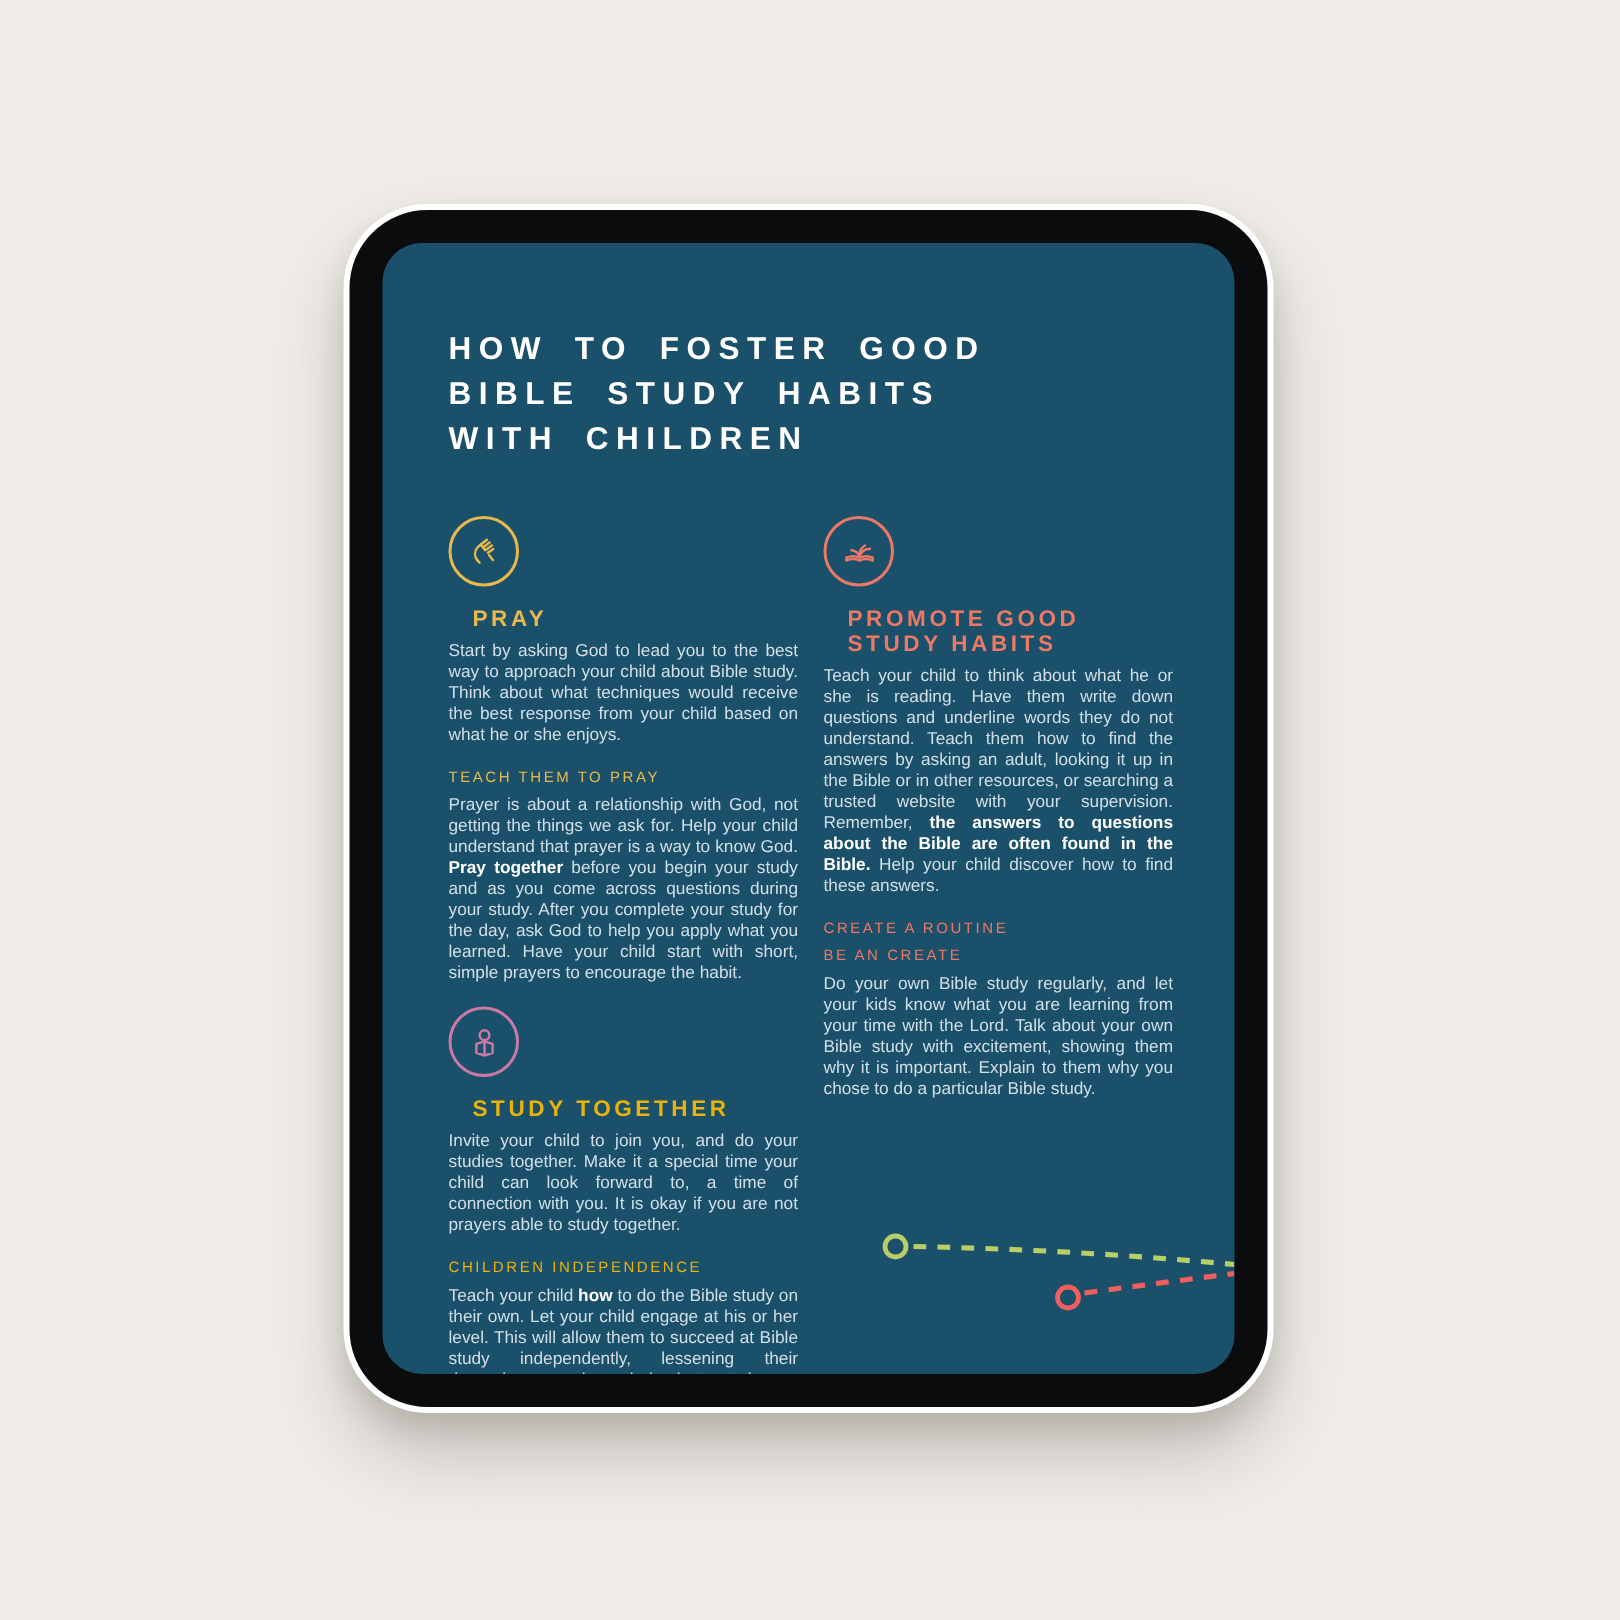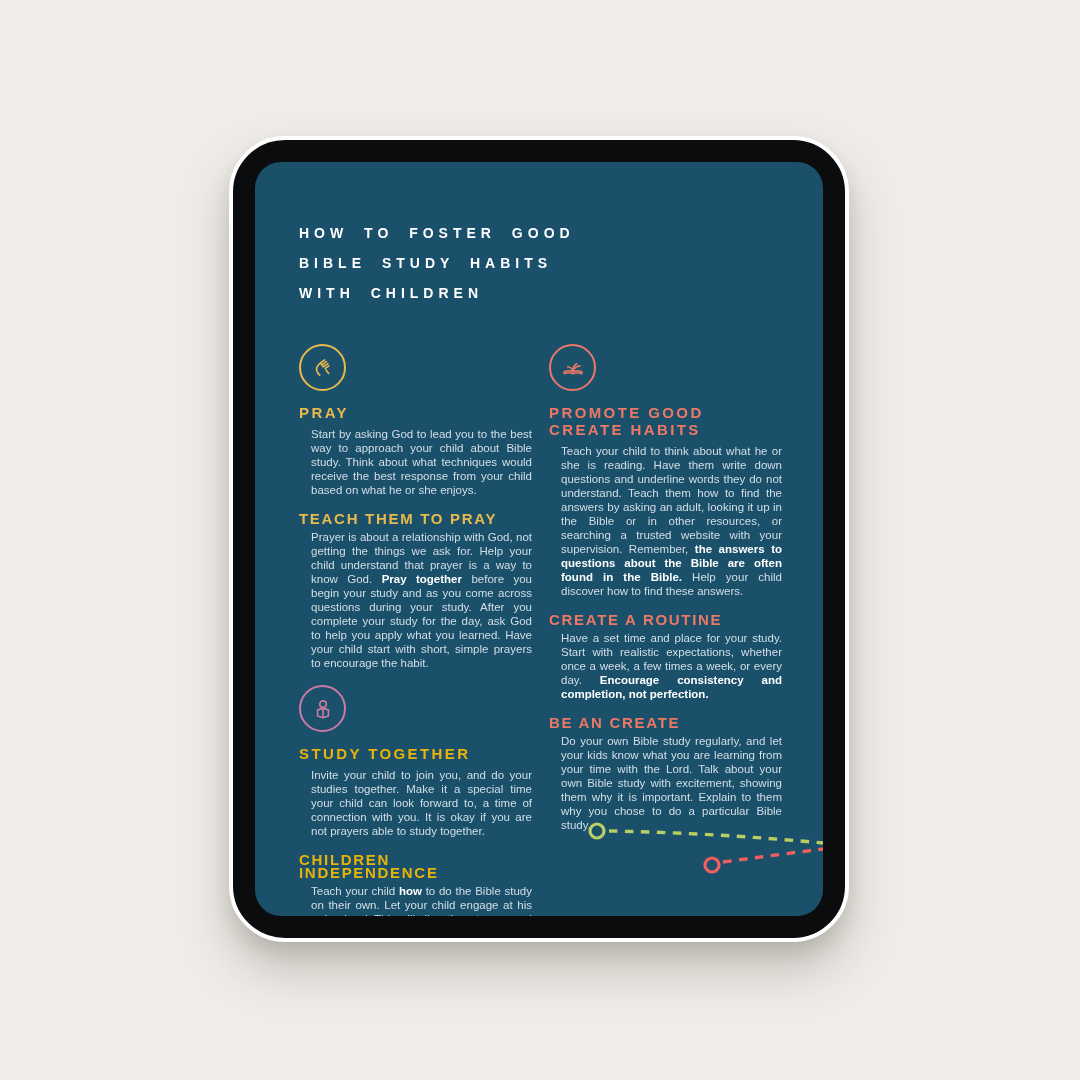"HOW TO FOSTER GOOD" .doc-title { font-size: 14px -> 21px }
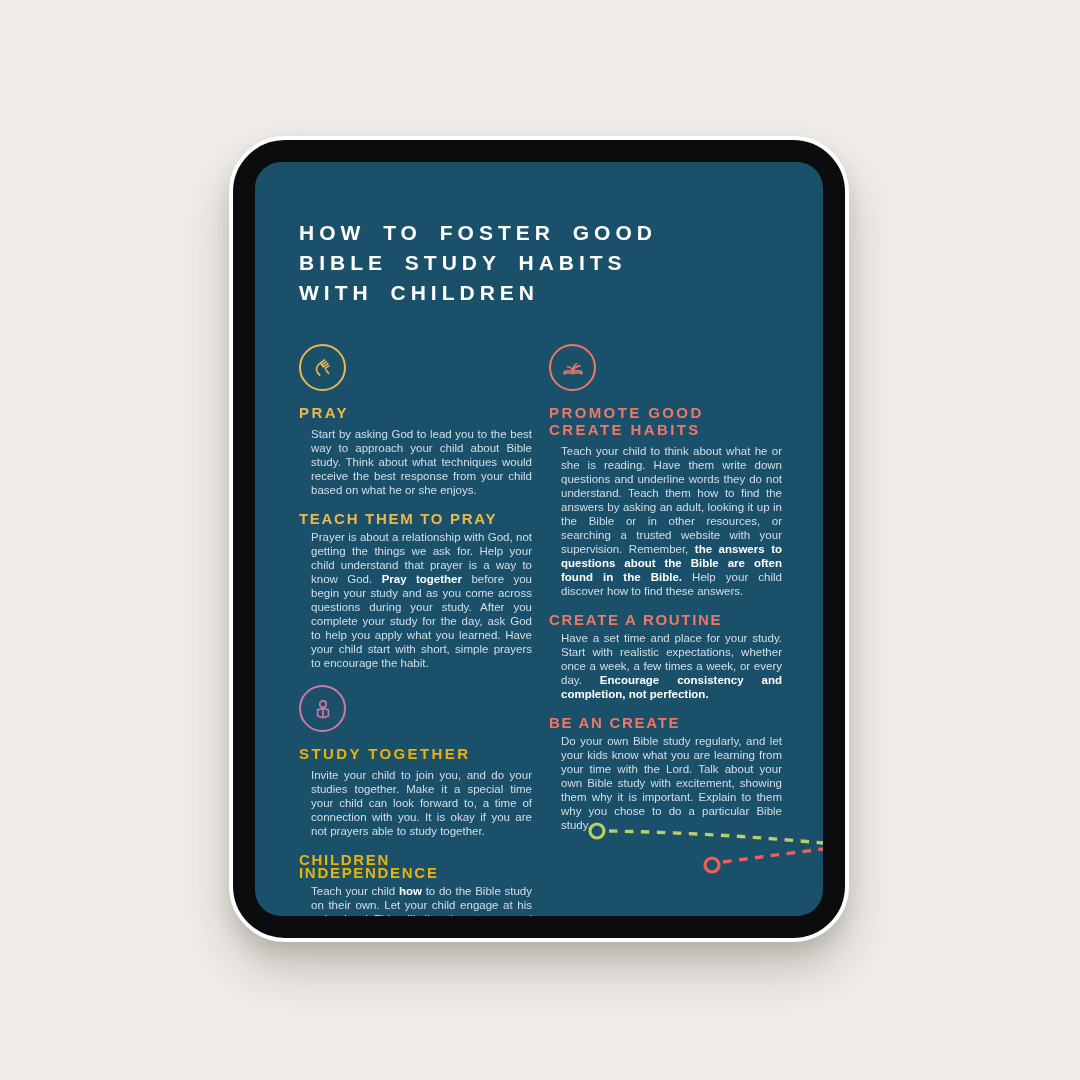"PRAY" h2.sec { margin: 0 0 6px 0 -> 0 0 6px 16px }
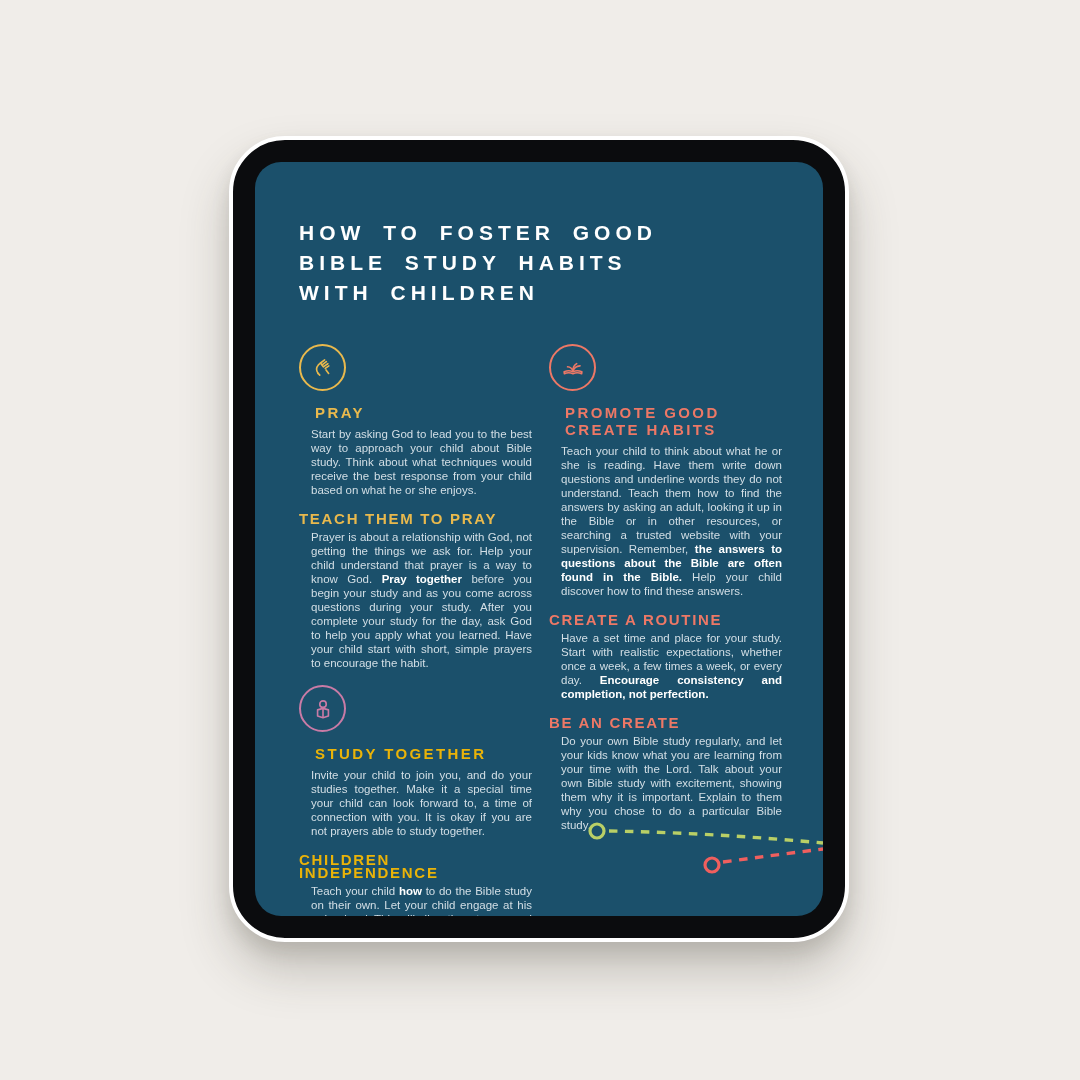"PROMOTE GOOD" h2.sec { text: CREATE -> STUDY }
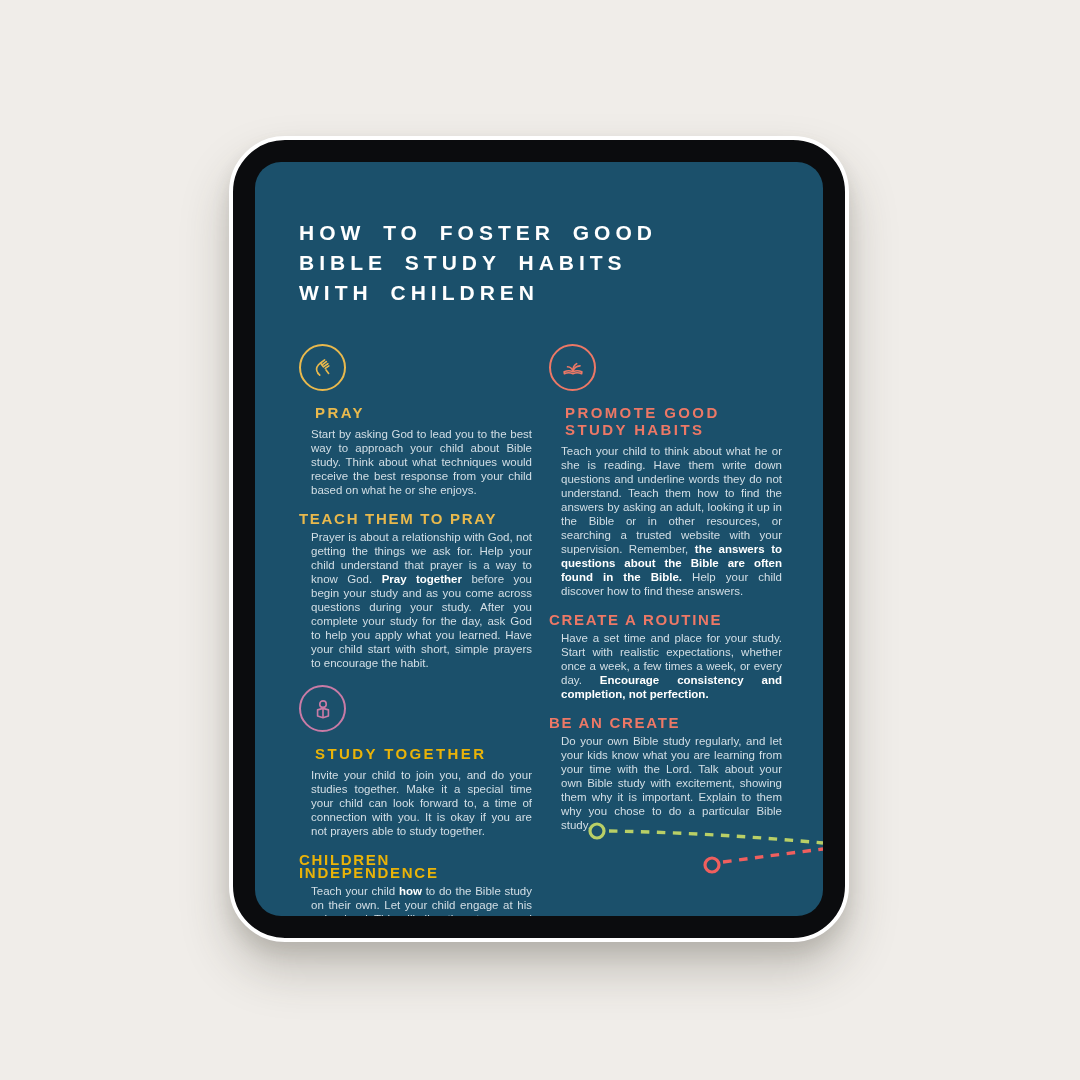"Start by asking God to" p.body { margin: 0 0 15px 12px -> 0 0 15px 0 }
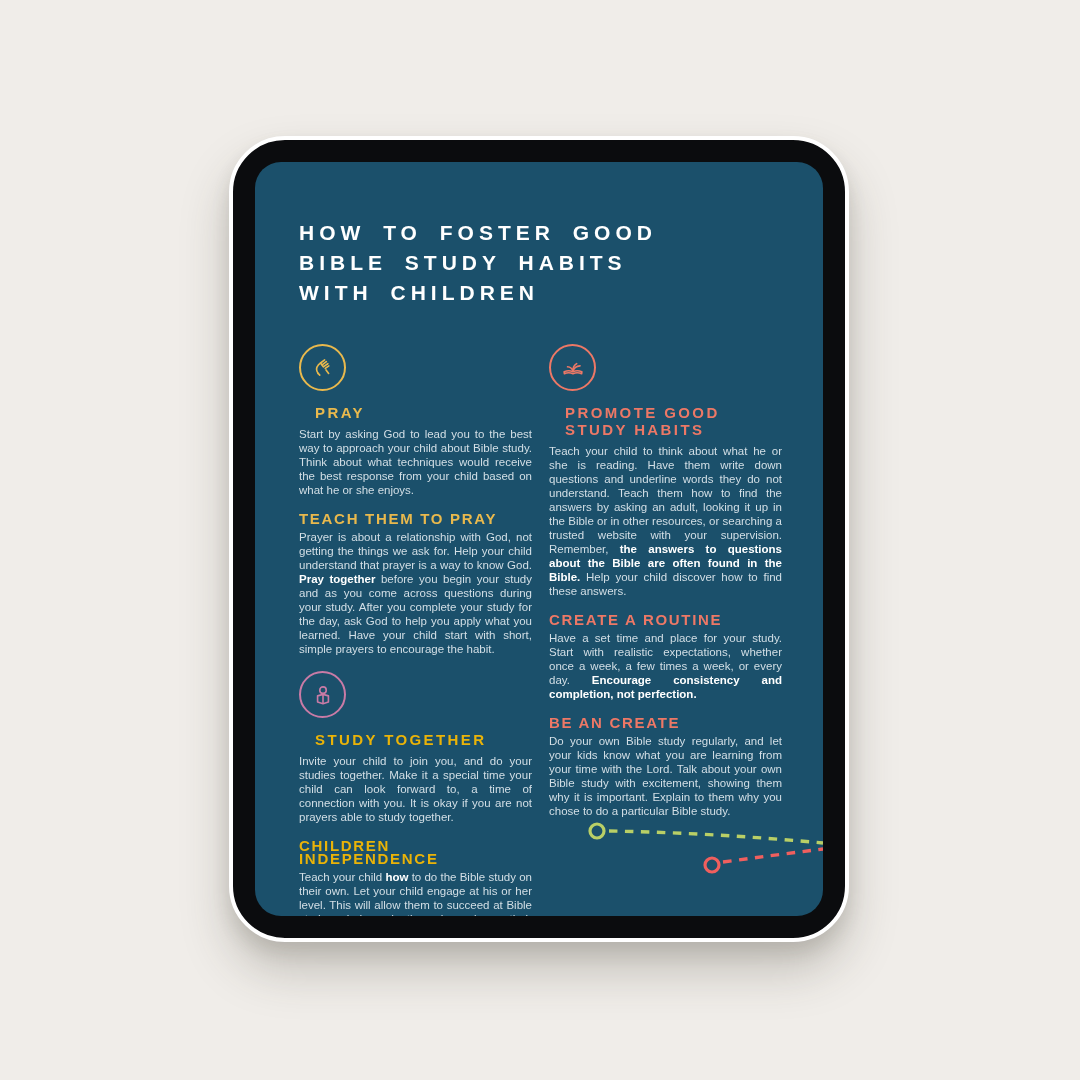"TEACH THEM TO PRAY" h3.sub { font-size: 15px -> 10px; font-weight: 700 -> 400 }
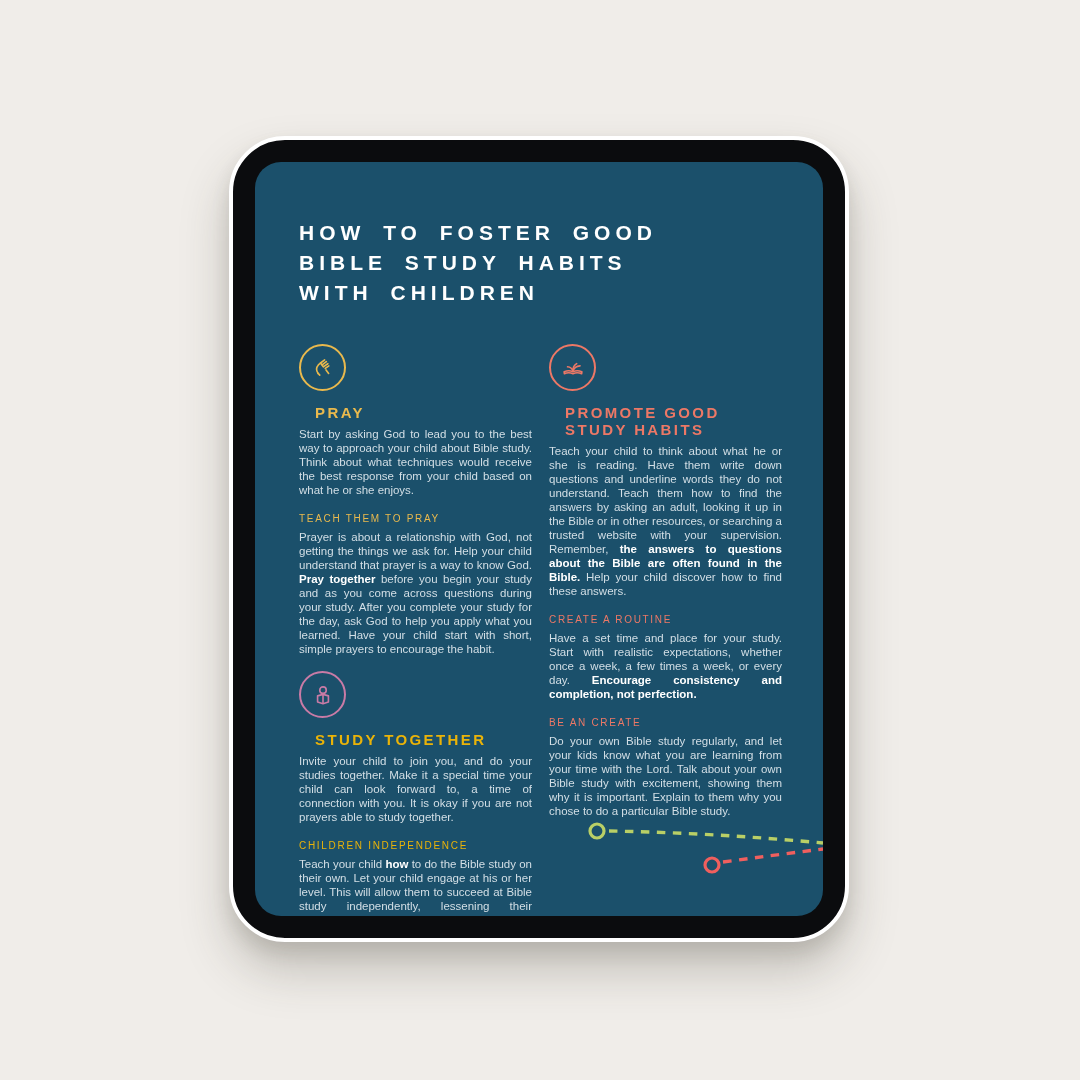"Have a set time and" p.body { html: <p>Have a set time and place for your study. Start with realistic expectations, whether once a week, a few times a week, or every day. <b>Encourage consistency and completion, not perfection.</b></p> -> none }
